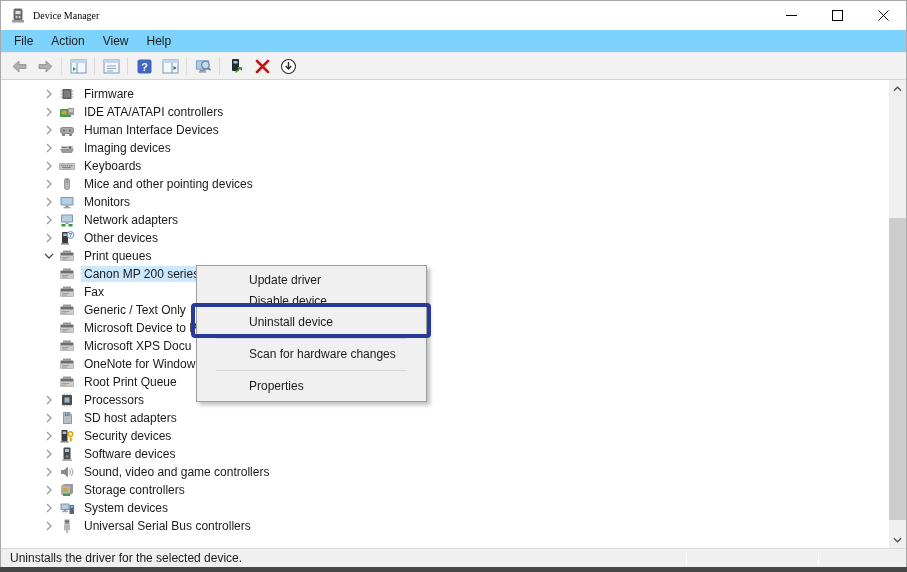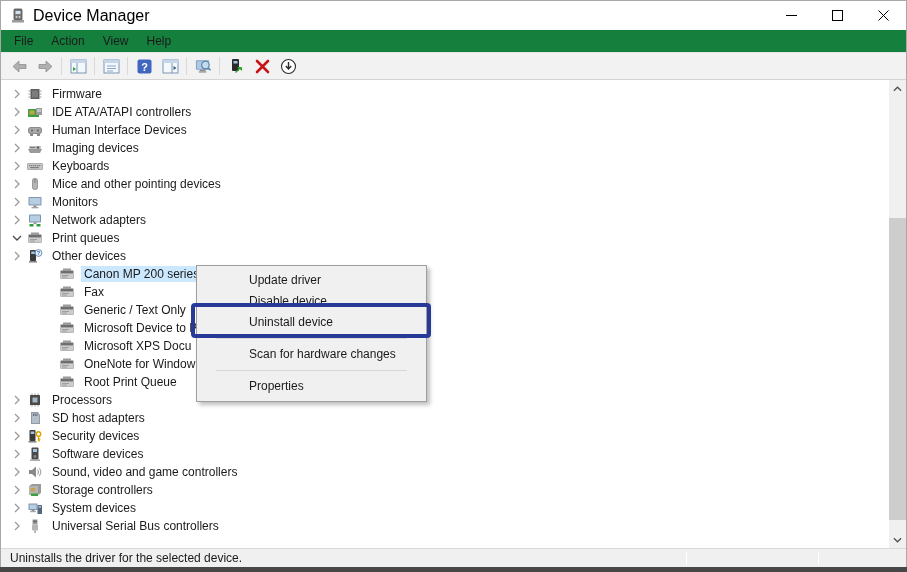"Device Manager" .titlebar .title { font-family: none -> Liberation Serif, serif; font-size: 16px -> 10px }
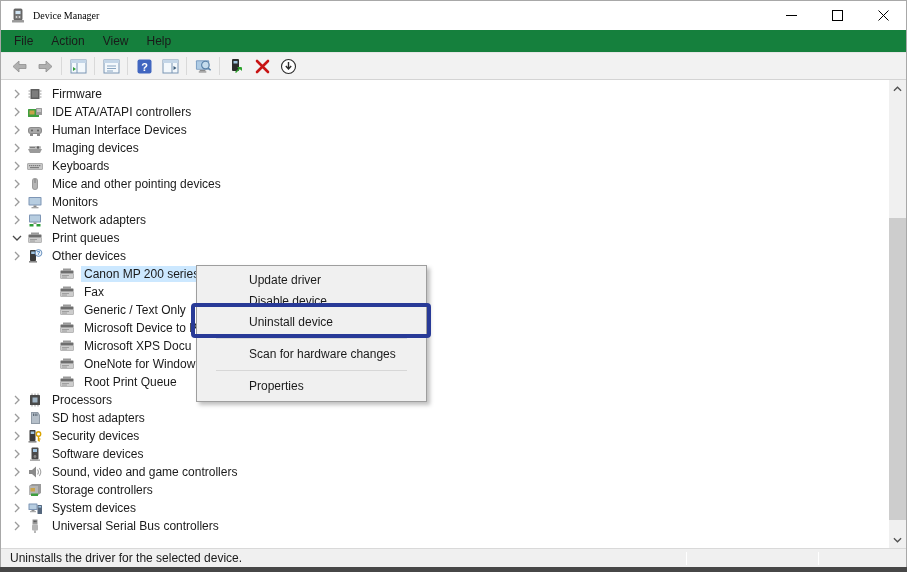"File" .menubar { background: #15803d -> #7dd3fc }
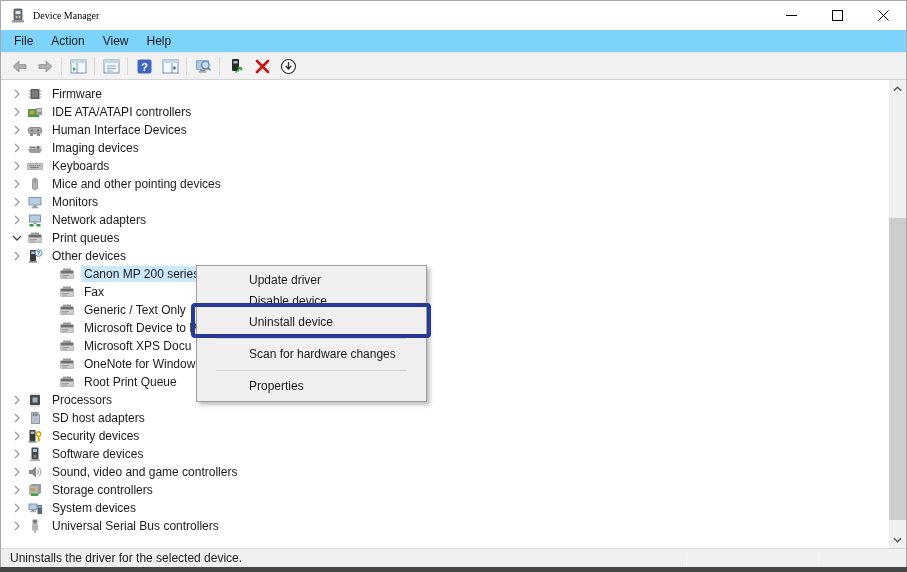"Firmware" .tree-row.lvl0 { padding-left: 8px -> 40px }
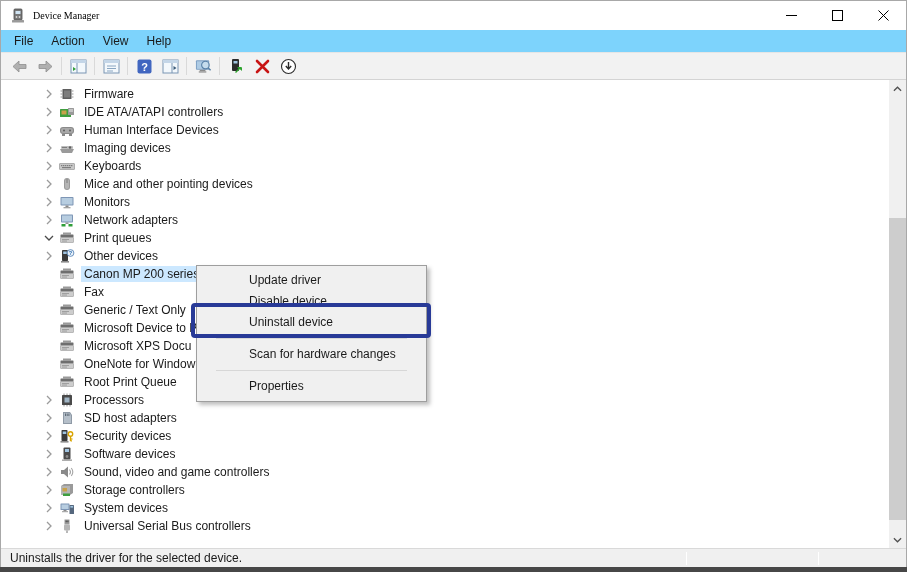"Print queues" div.tree-row { order: before "Other devices" -> after "Other devices" }
